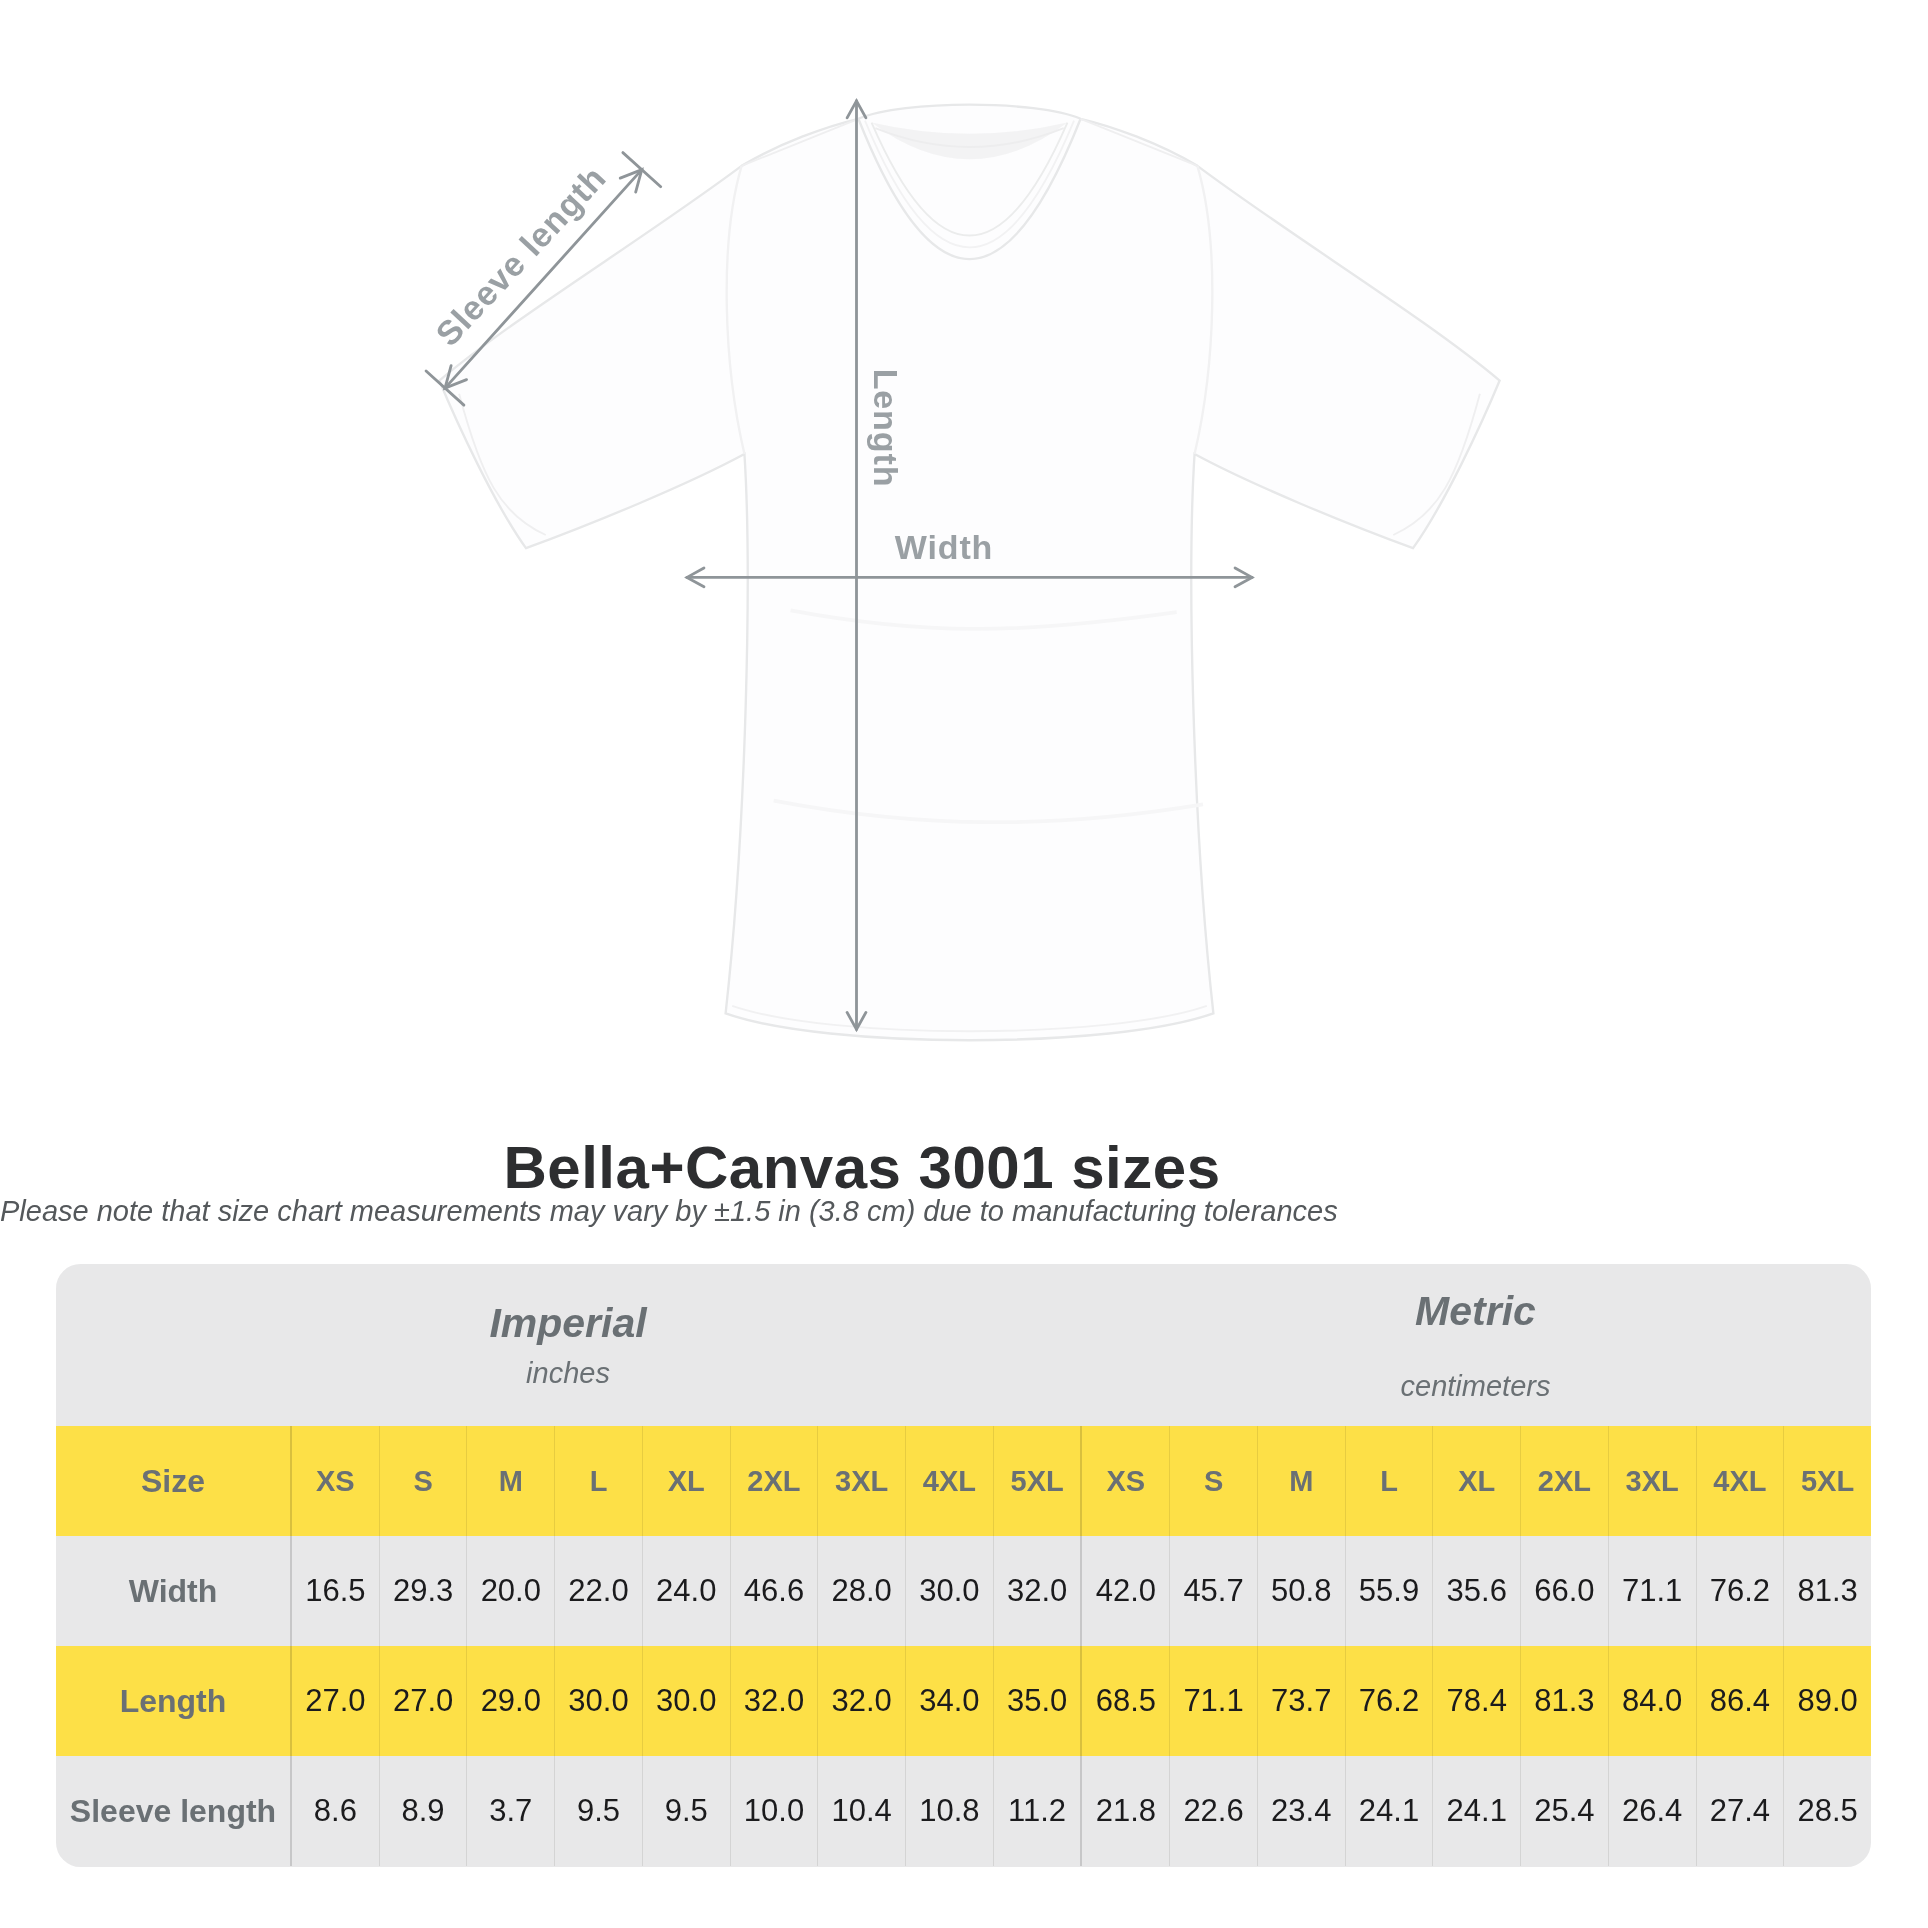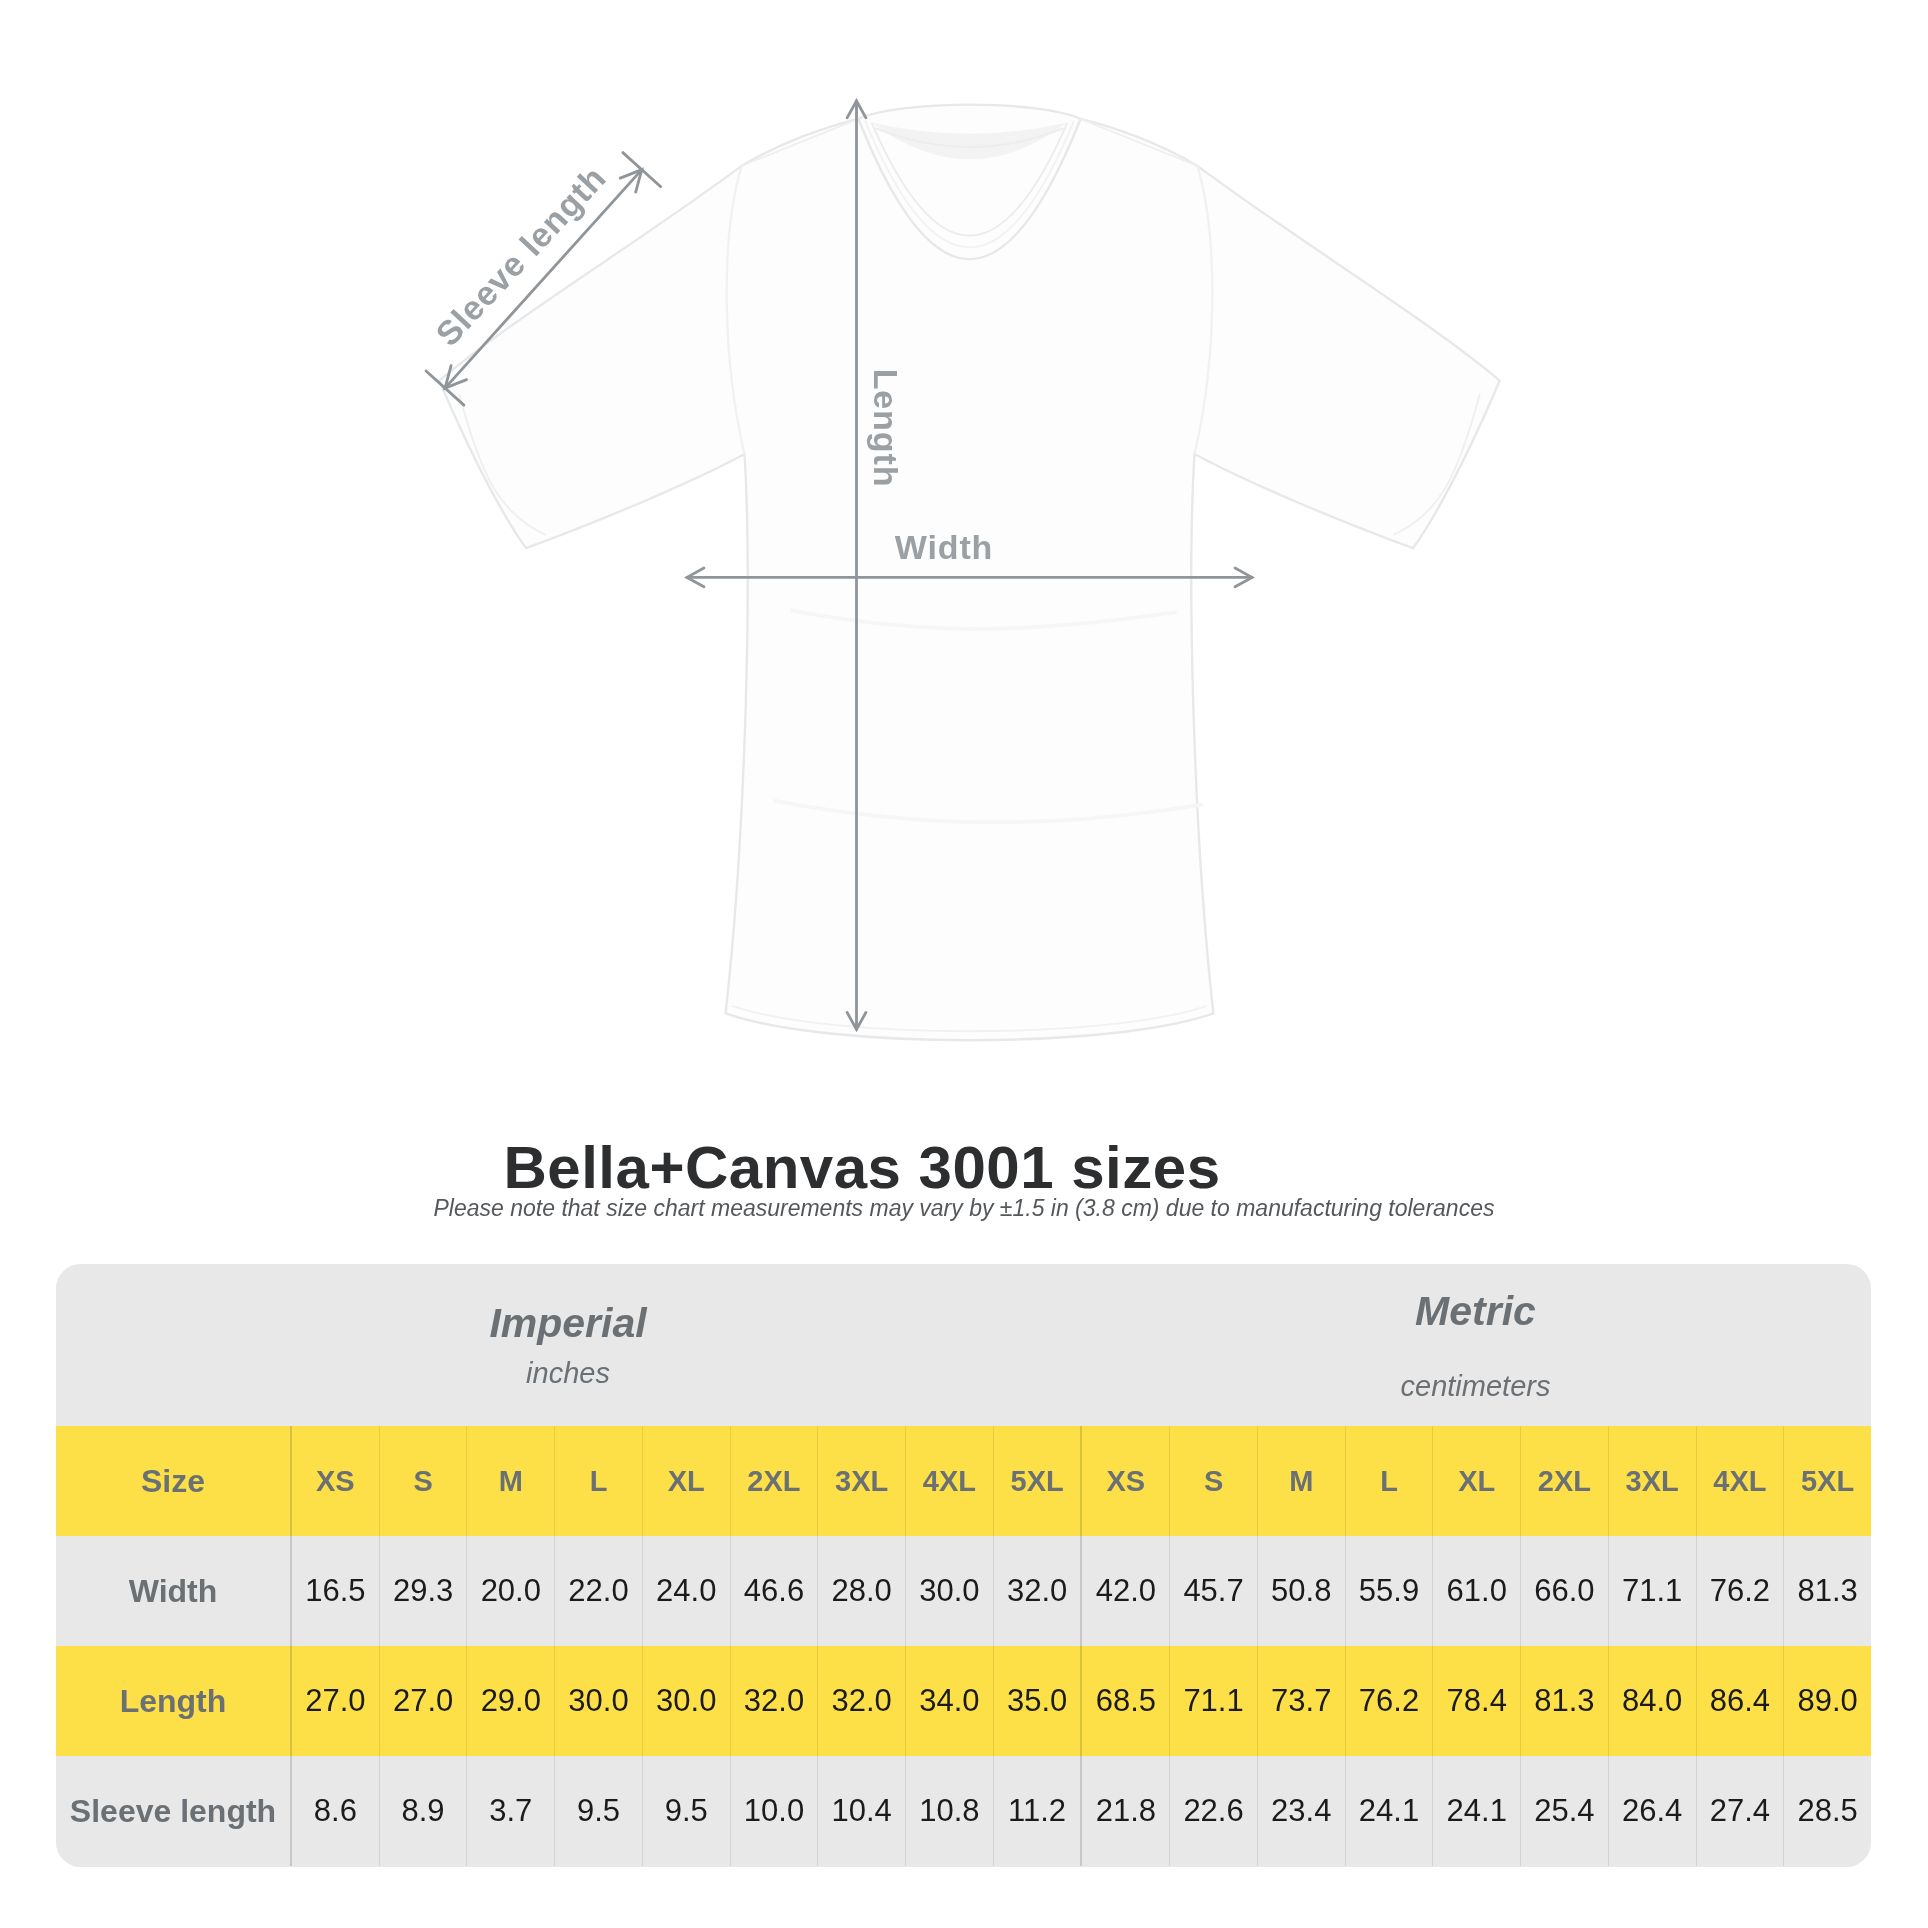"Please note that size chart" .chart-subtitle { font-size: 23px -> 29px; text-align: center -> none }
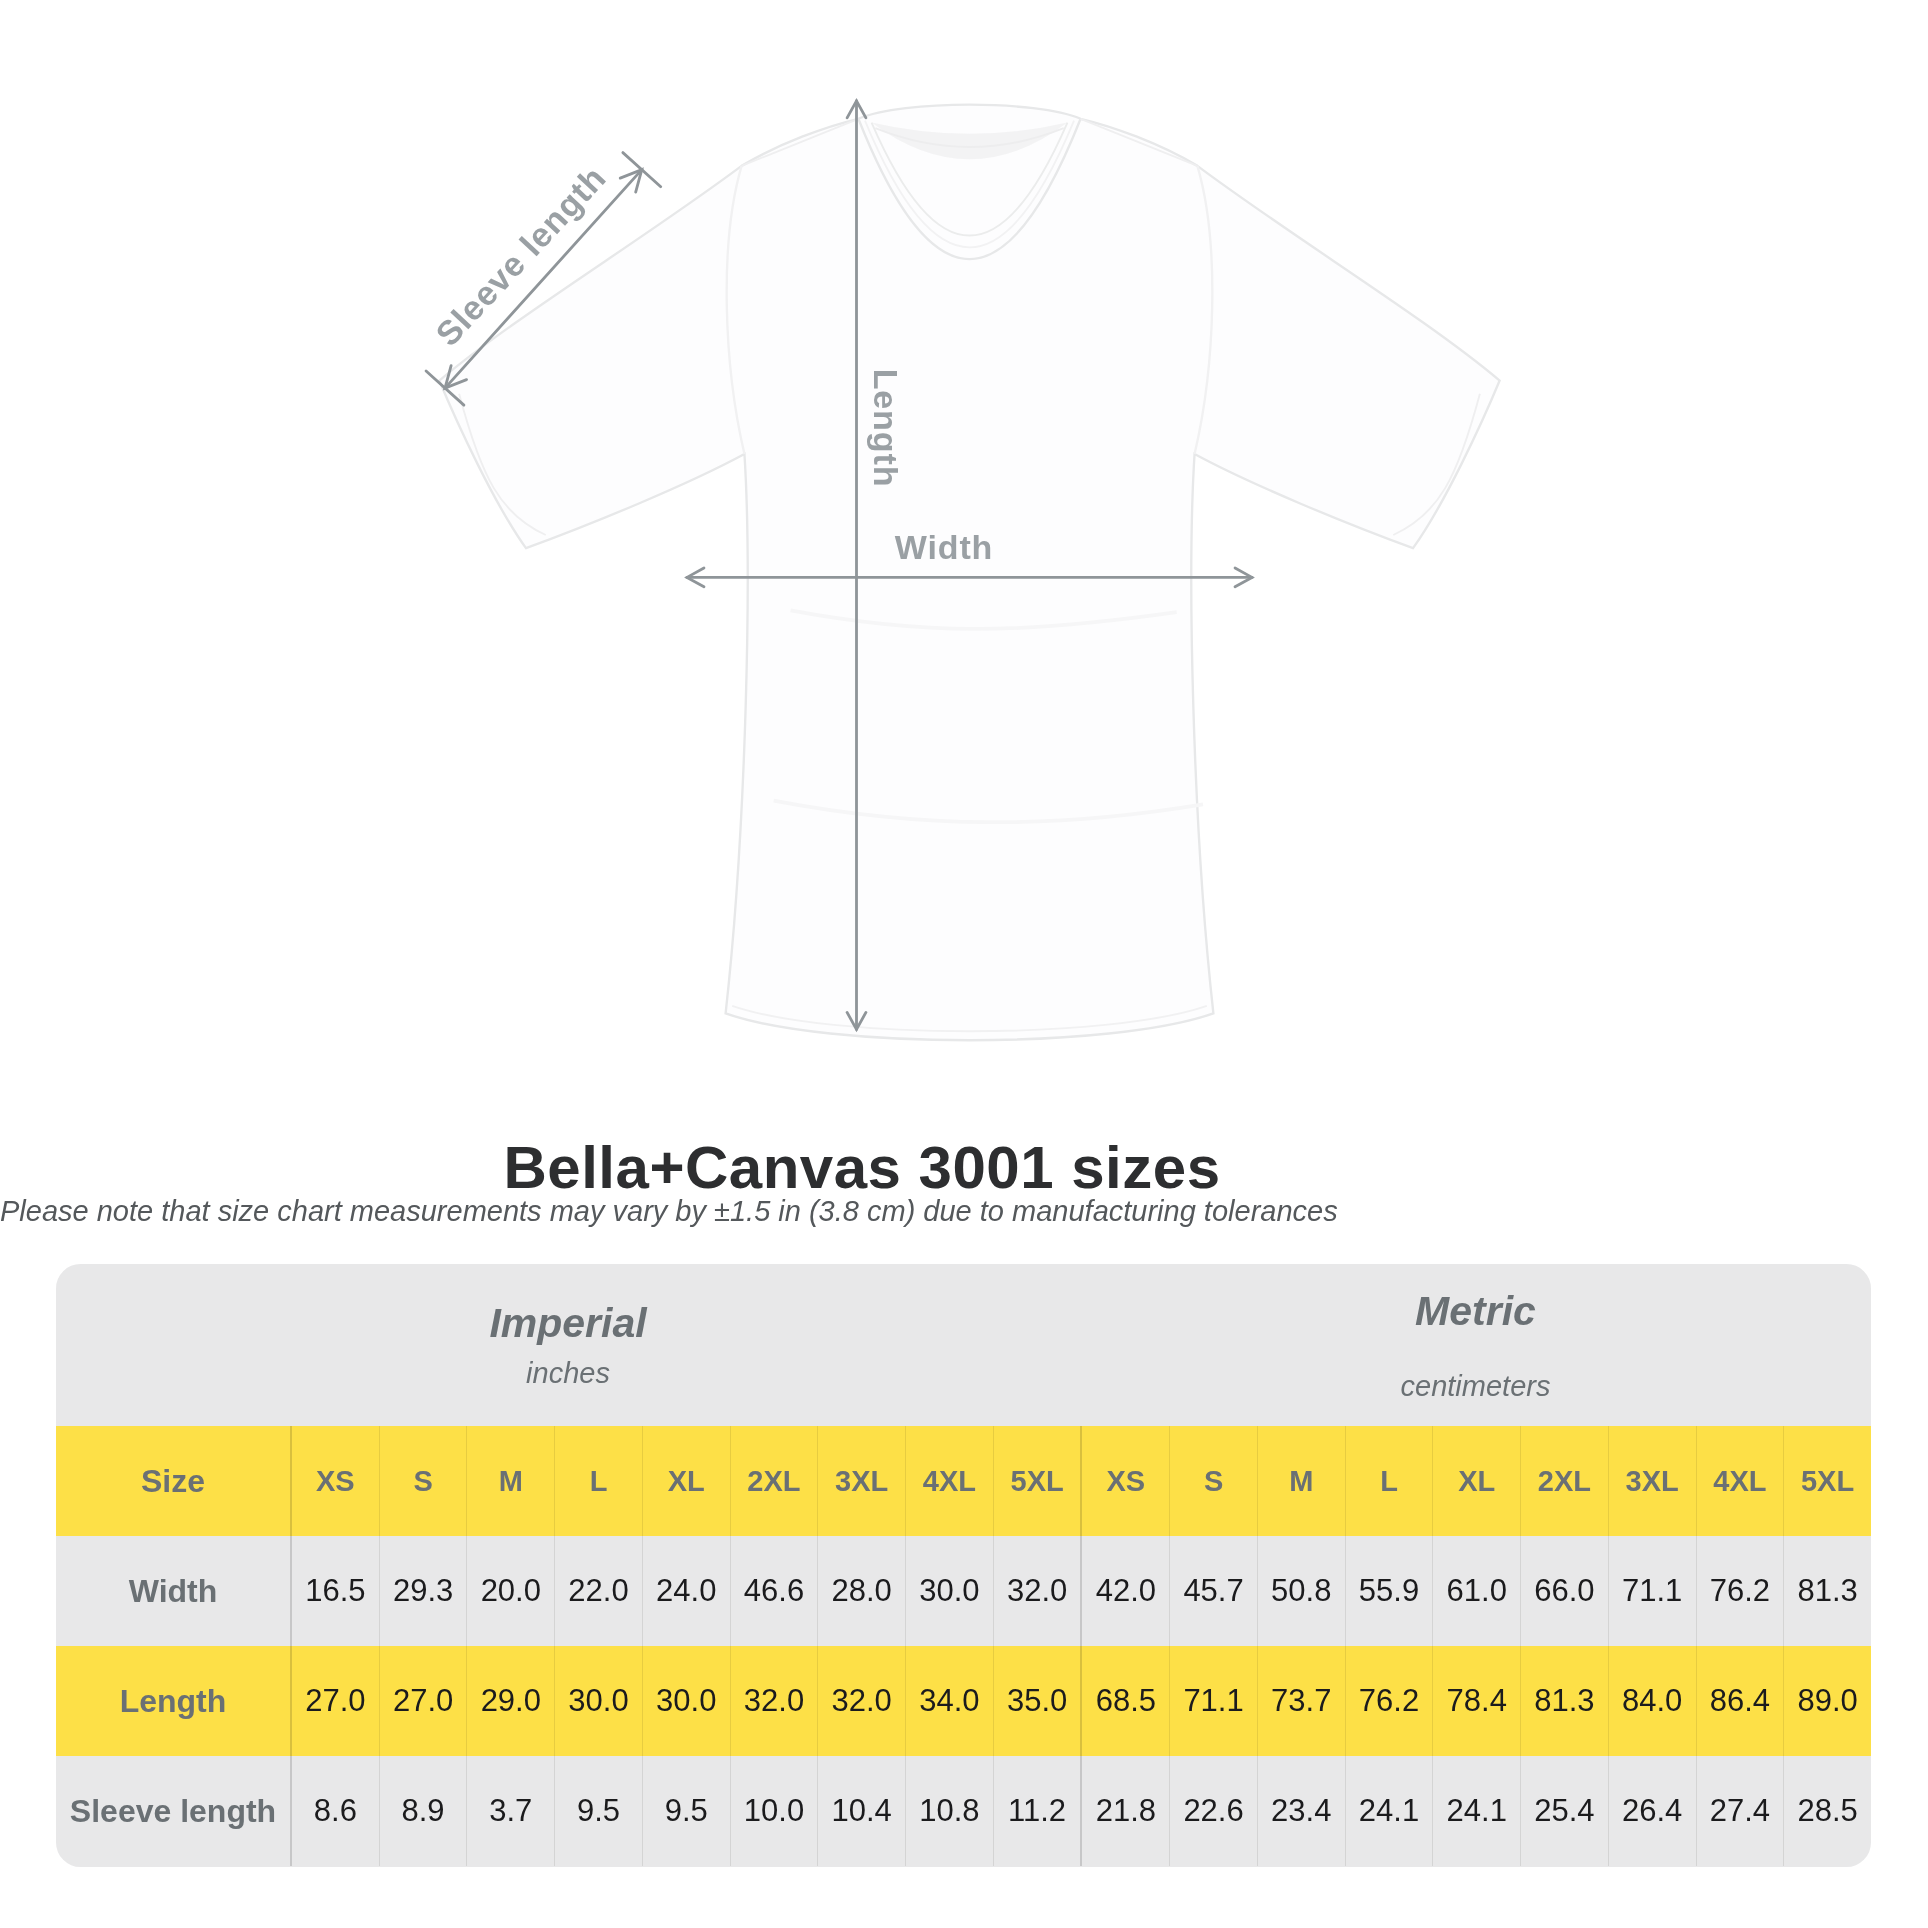"61.0" div.cell { text: 61.0 -> 35.6 }
